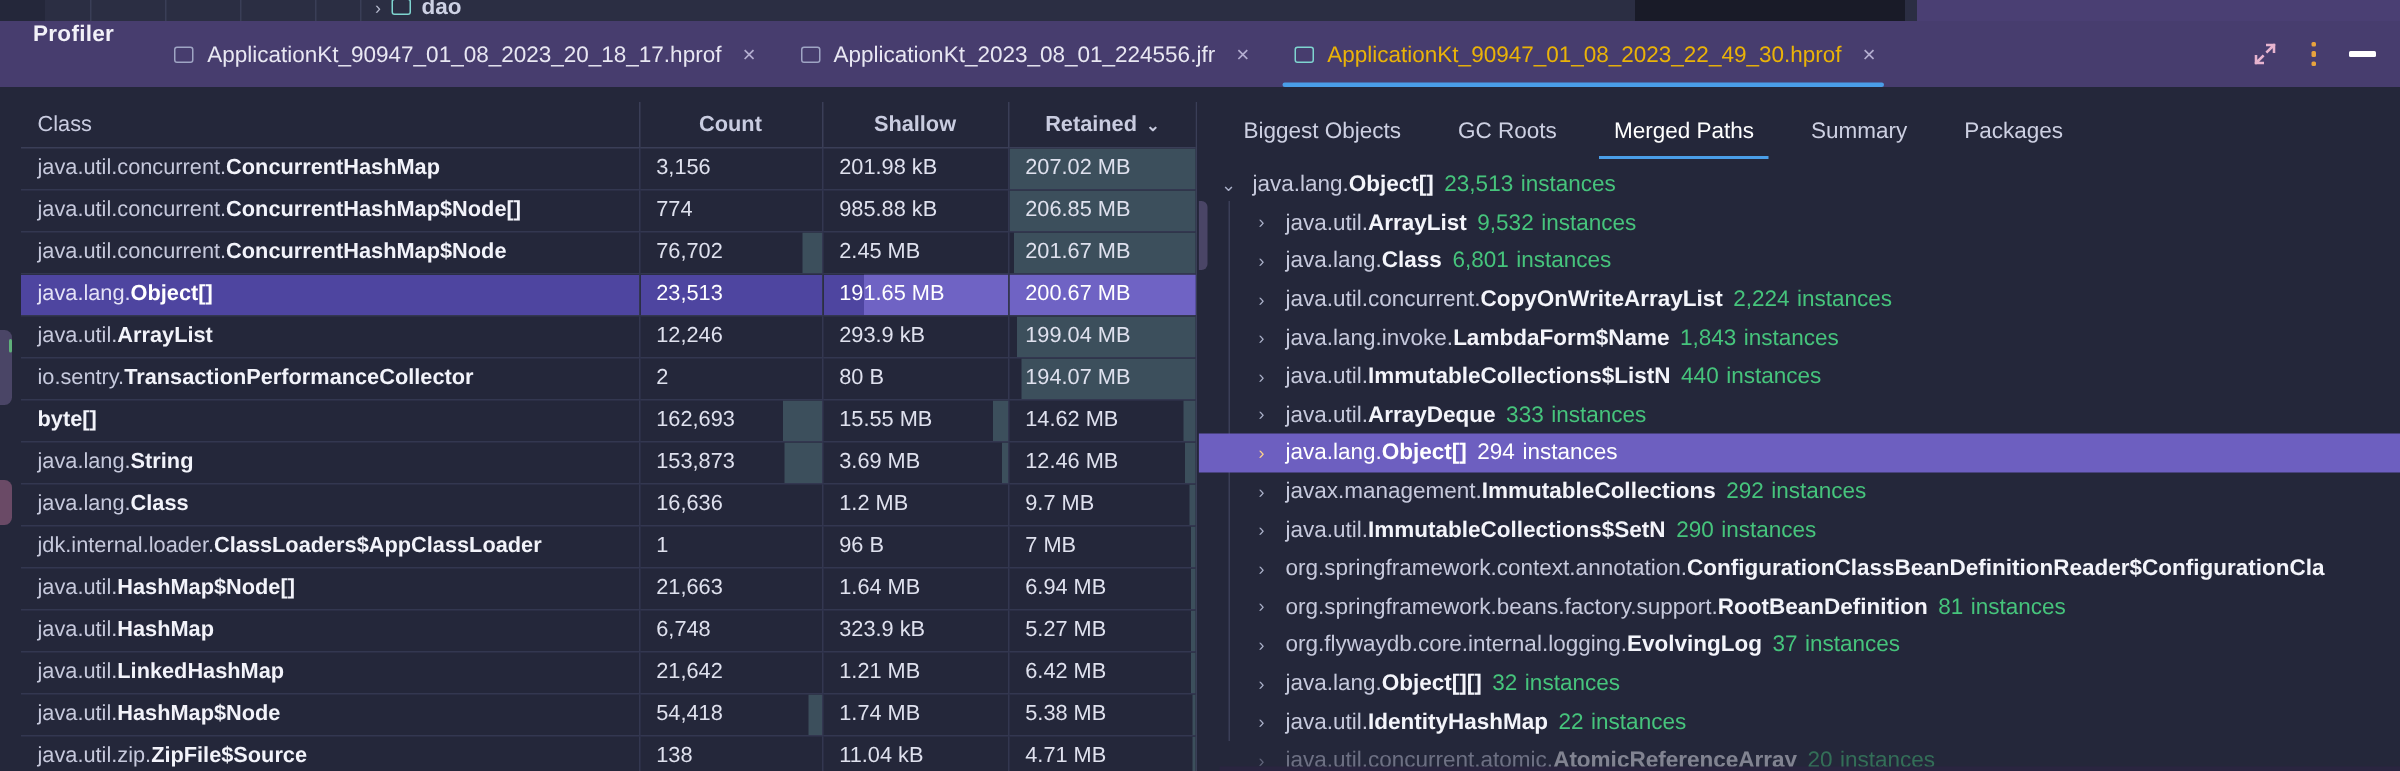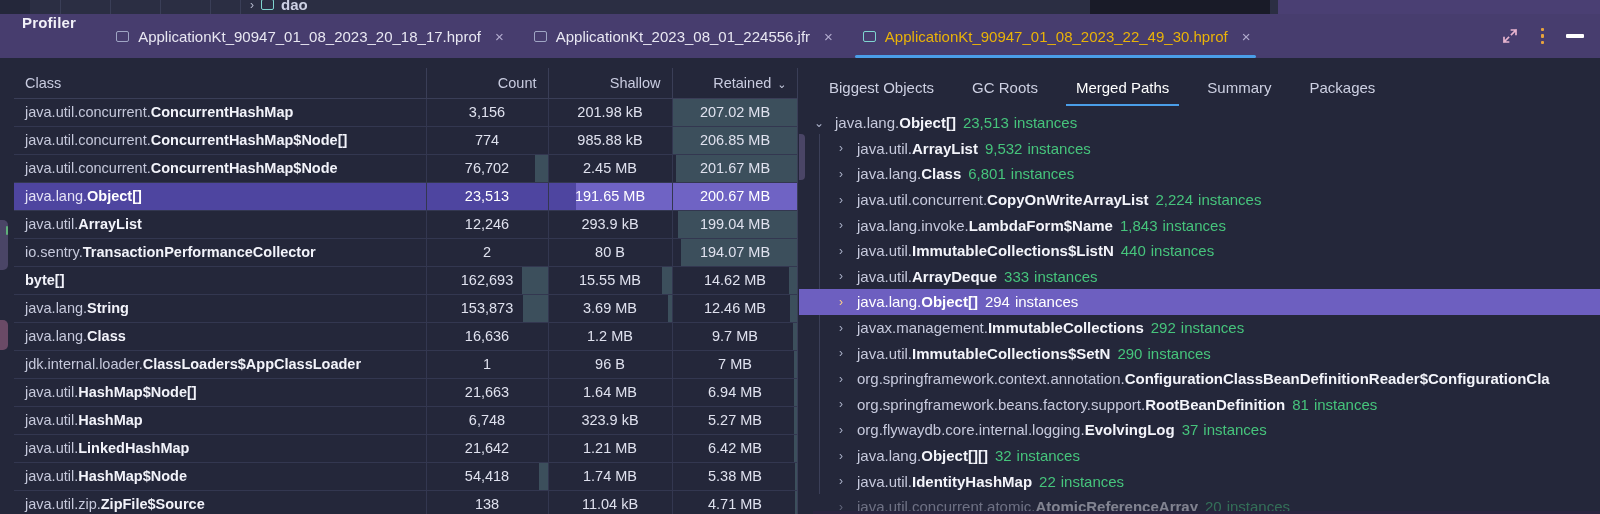"Count" .tbl th.num { font-weight: none -> bold; text-align: right -> center }
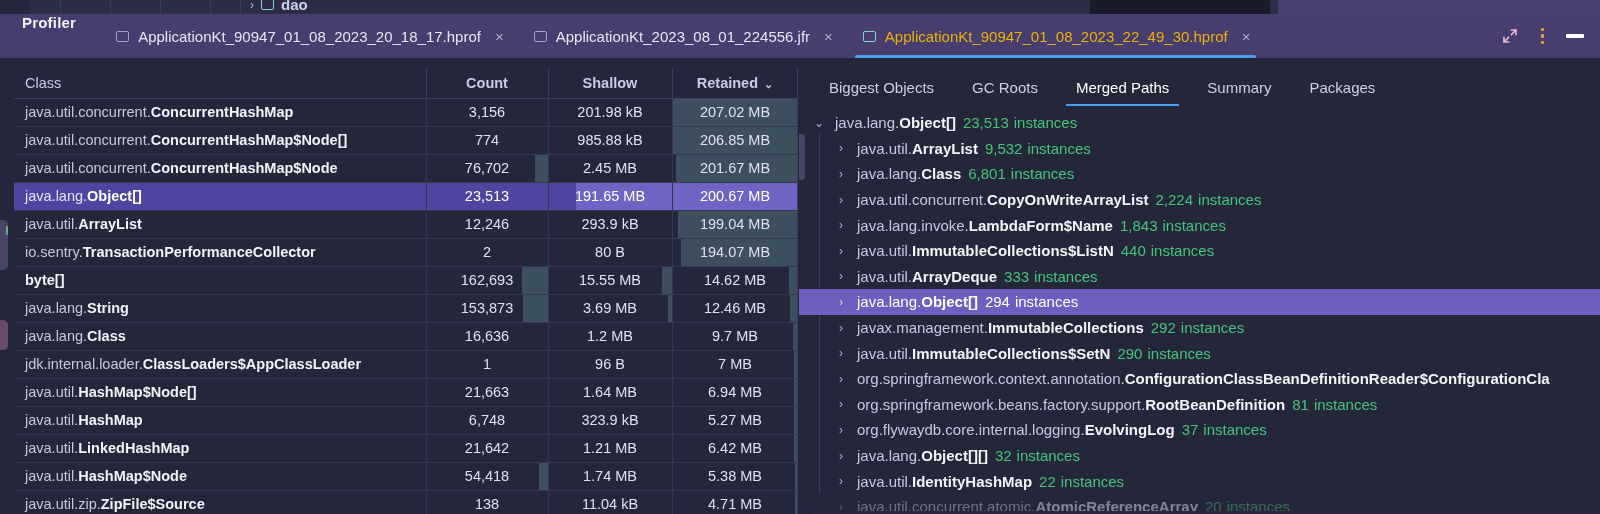"3,156" .tbl td.num { text-align: center -> left }
